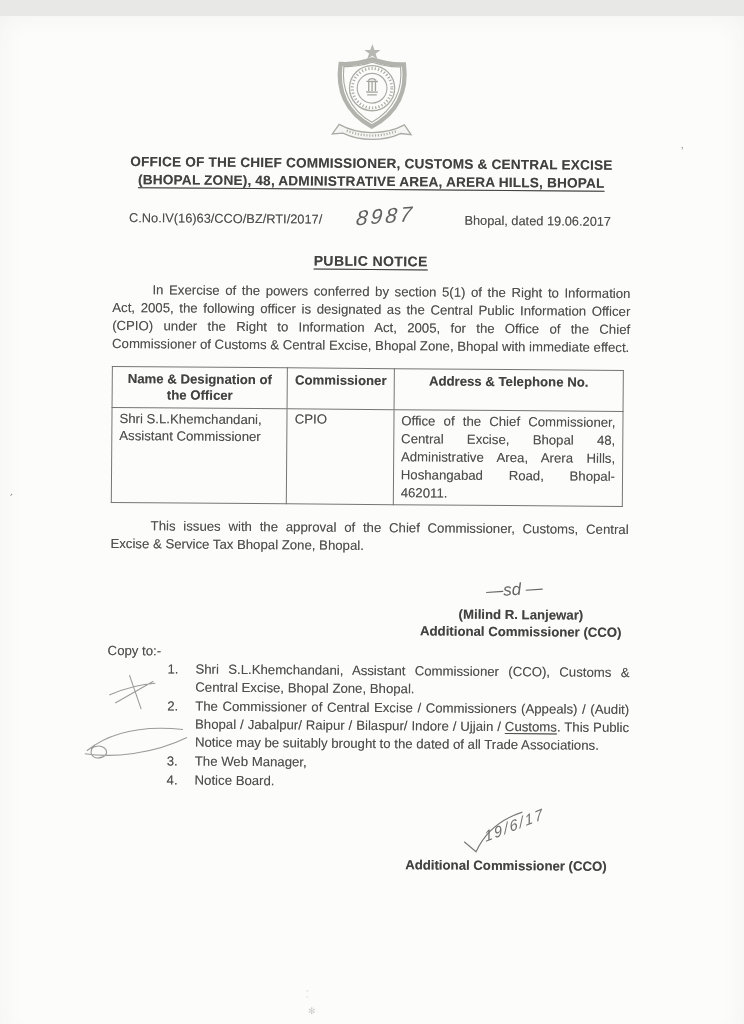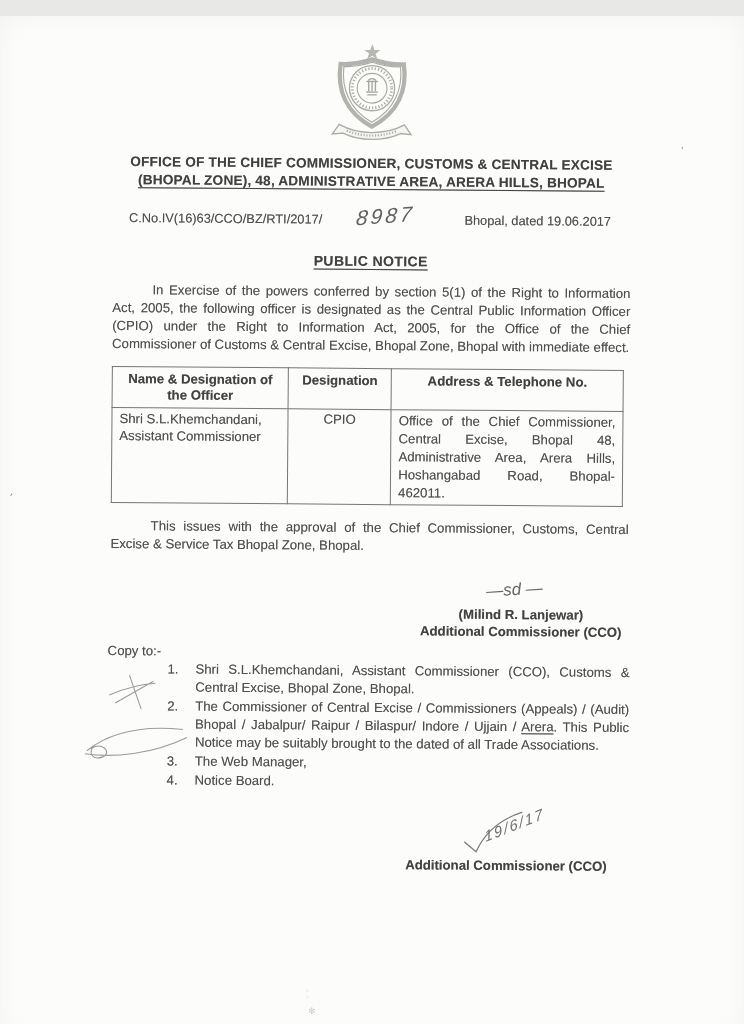"Designation" th { text: Designation -> Commissioner }
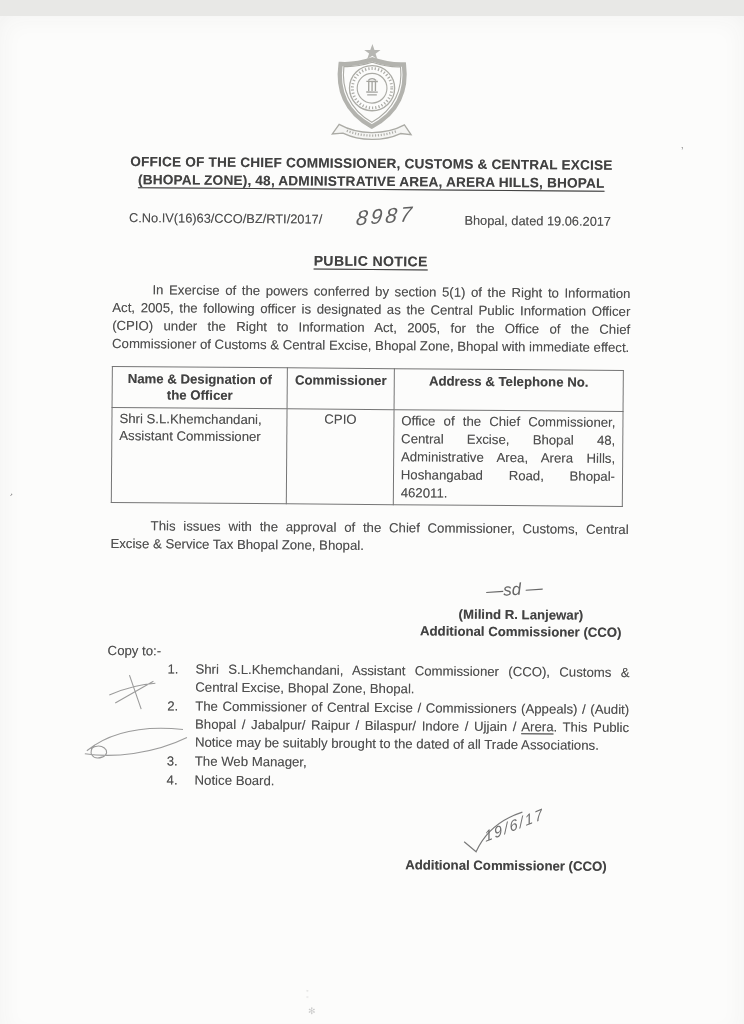"CPIO" td.c2 { text-align: center -> left }
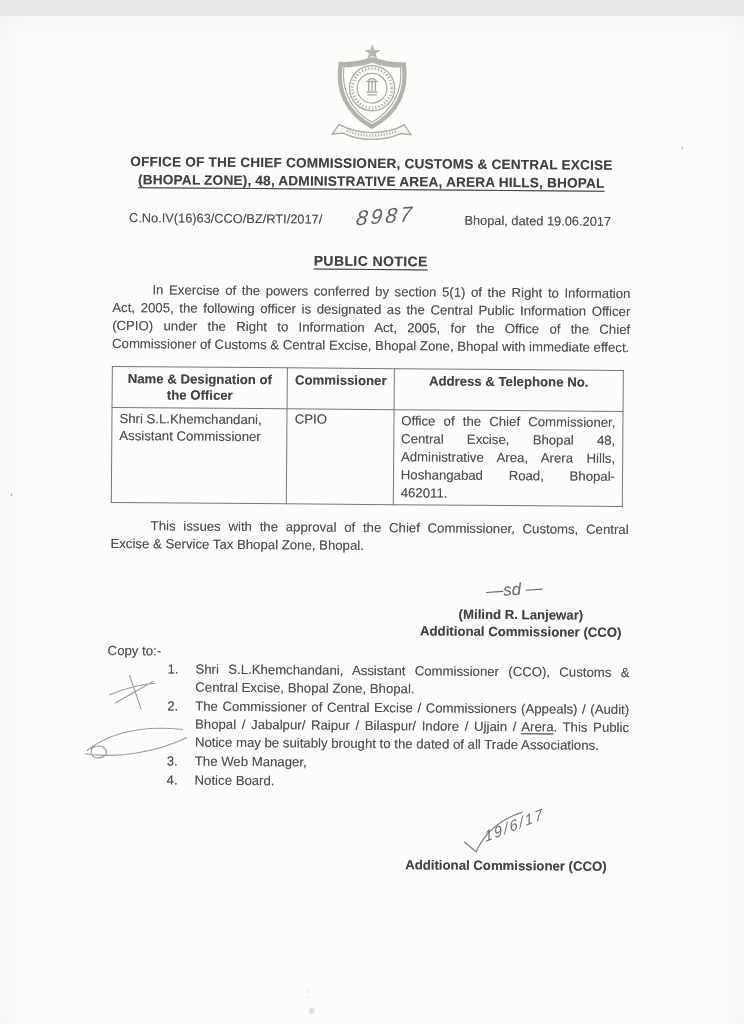"Arera" span.u2 { text: Arera -> Customs }
